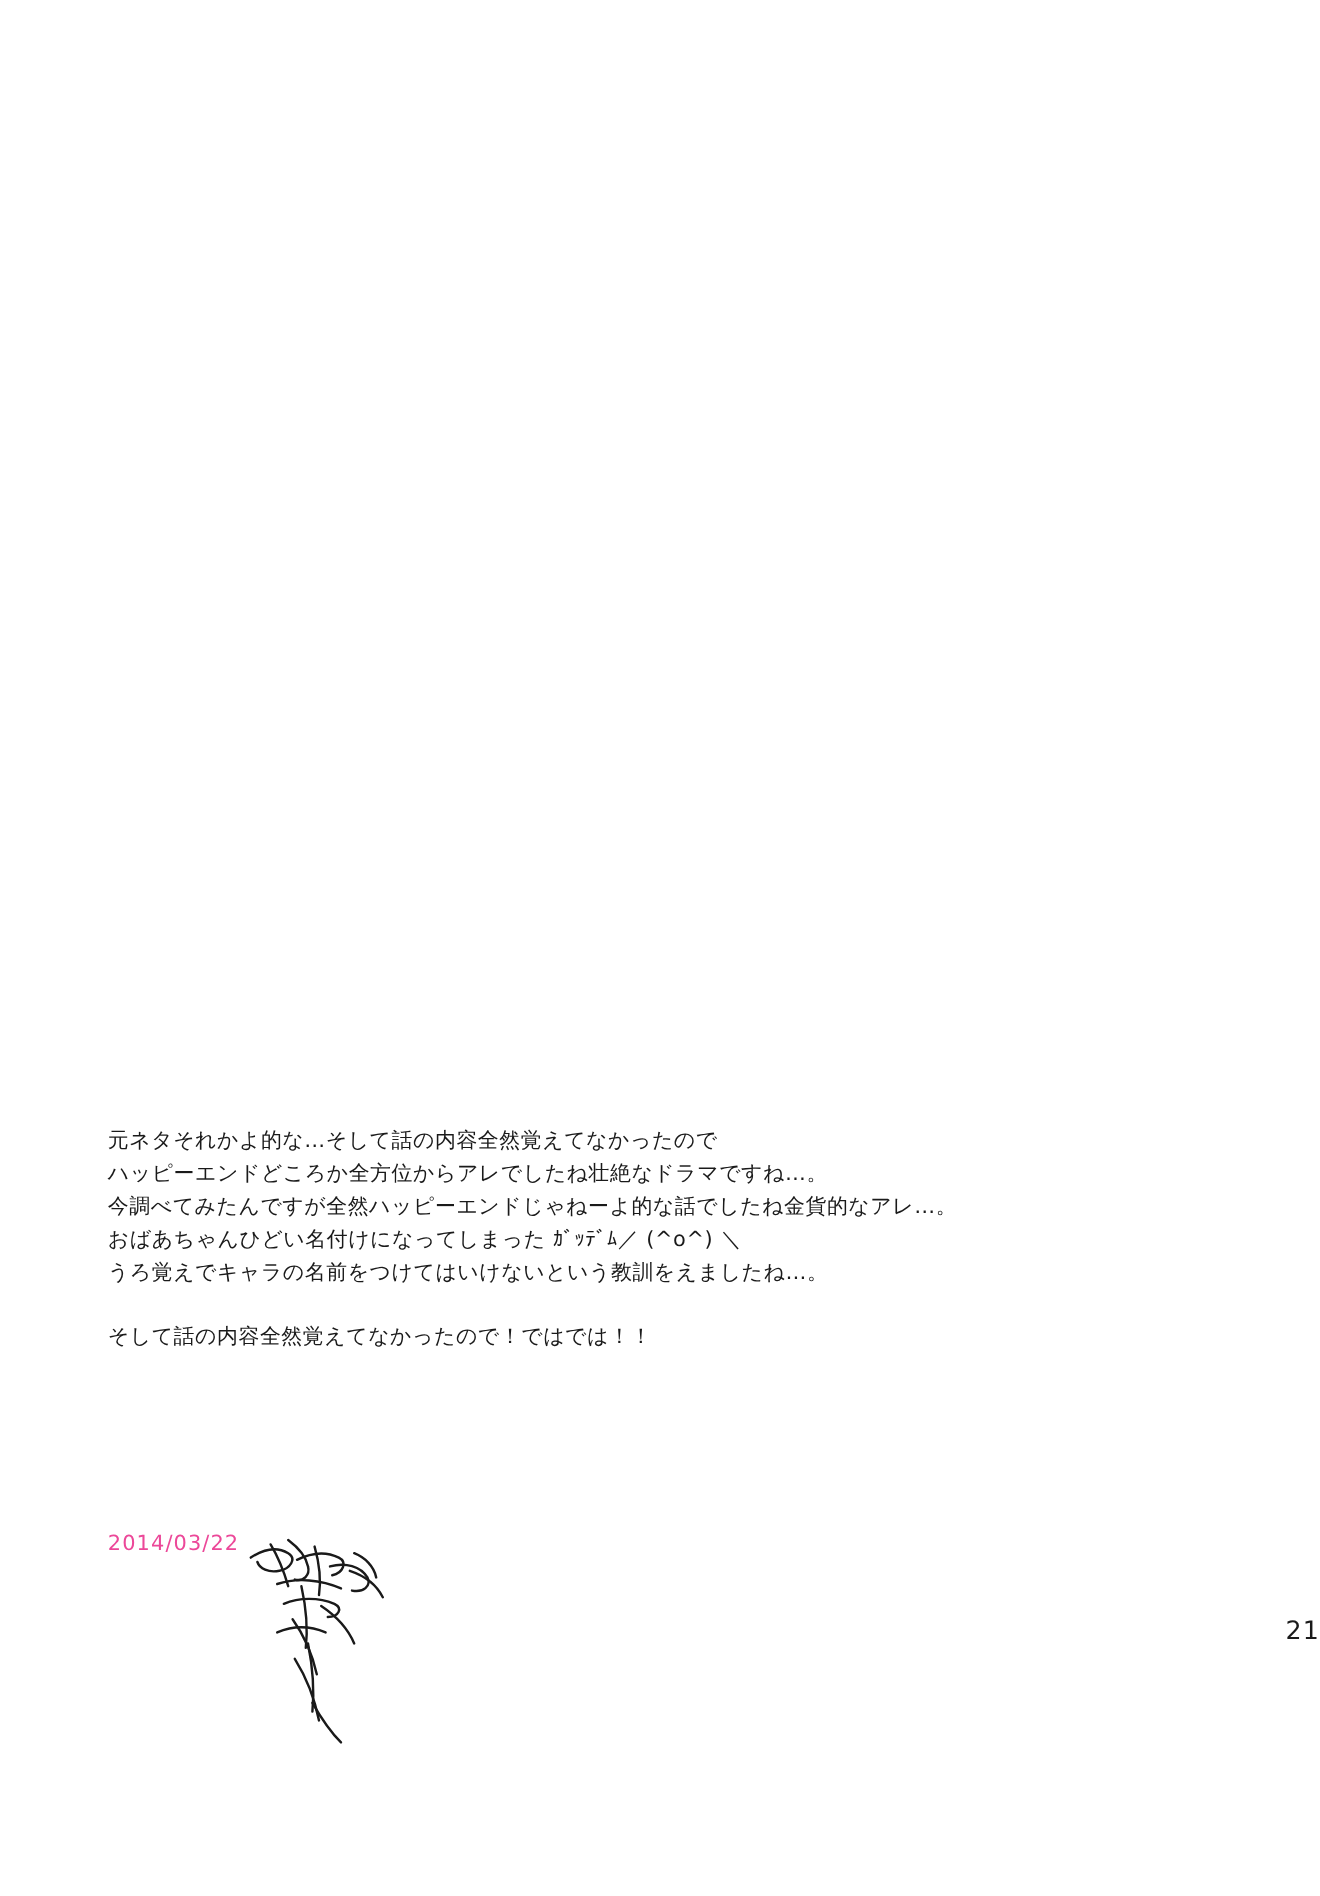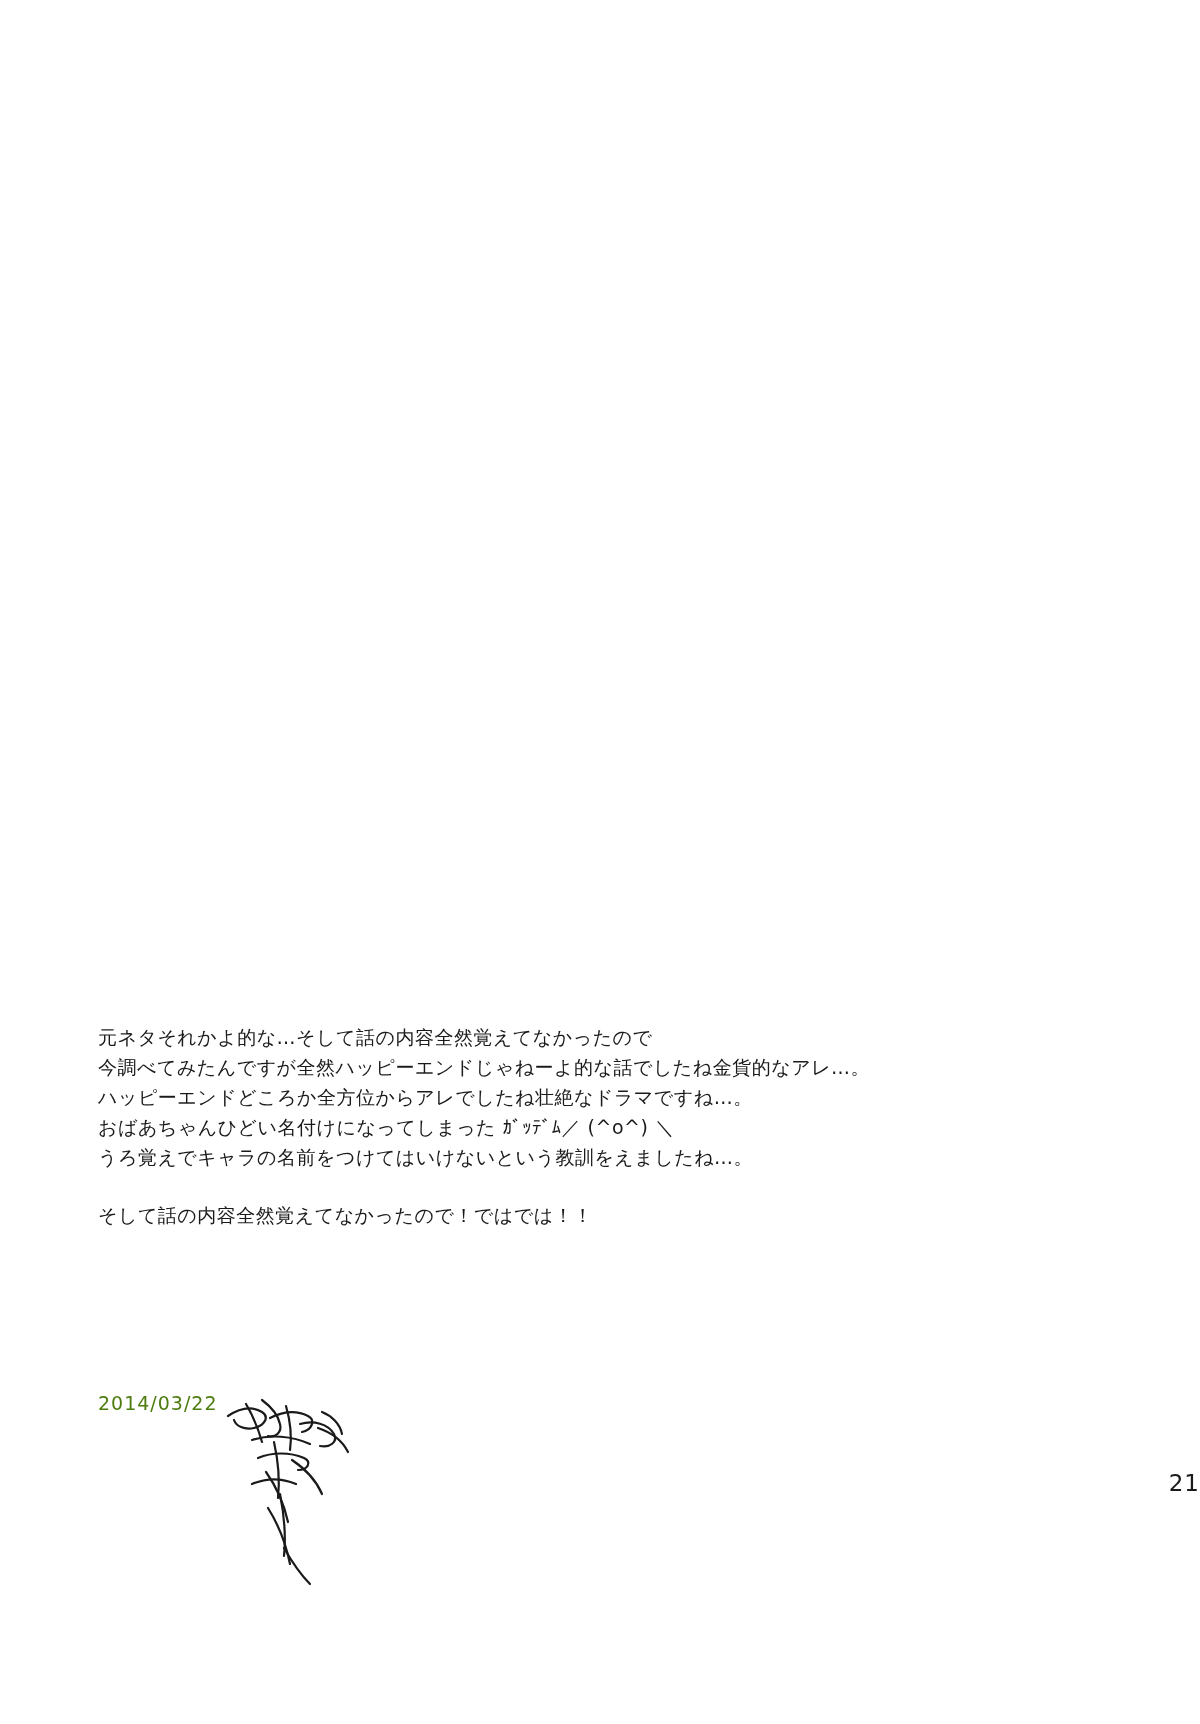"今調べてみたんですが全然ハッピーエンドじゃねーよ的な話でしたね金貨的なアレ…。" div.line { order: before "ハッピーエンドどころか全方位からアレでしたね壮絶なドラマですね…。" -> after "ハッピーエンドどころか全方位からアレでしたね壮絶なドラマですね…。" }
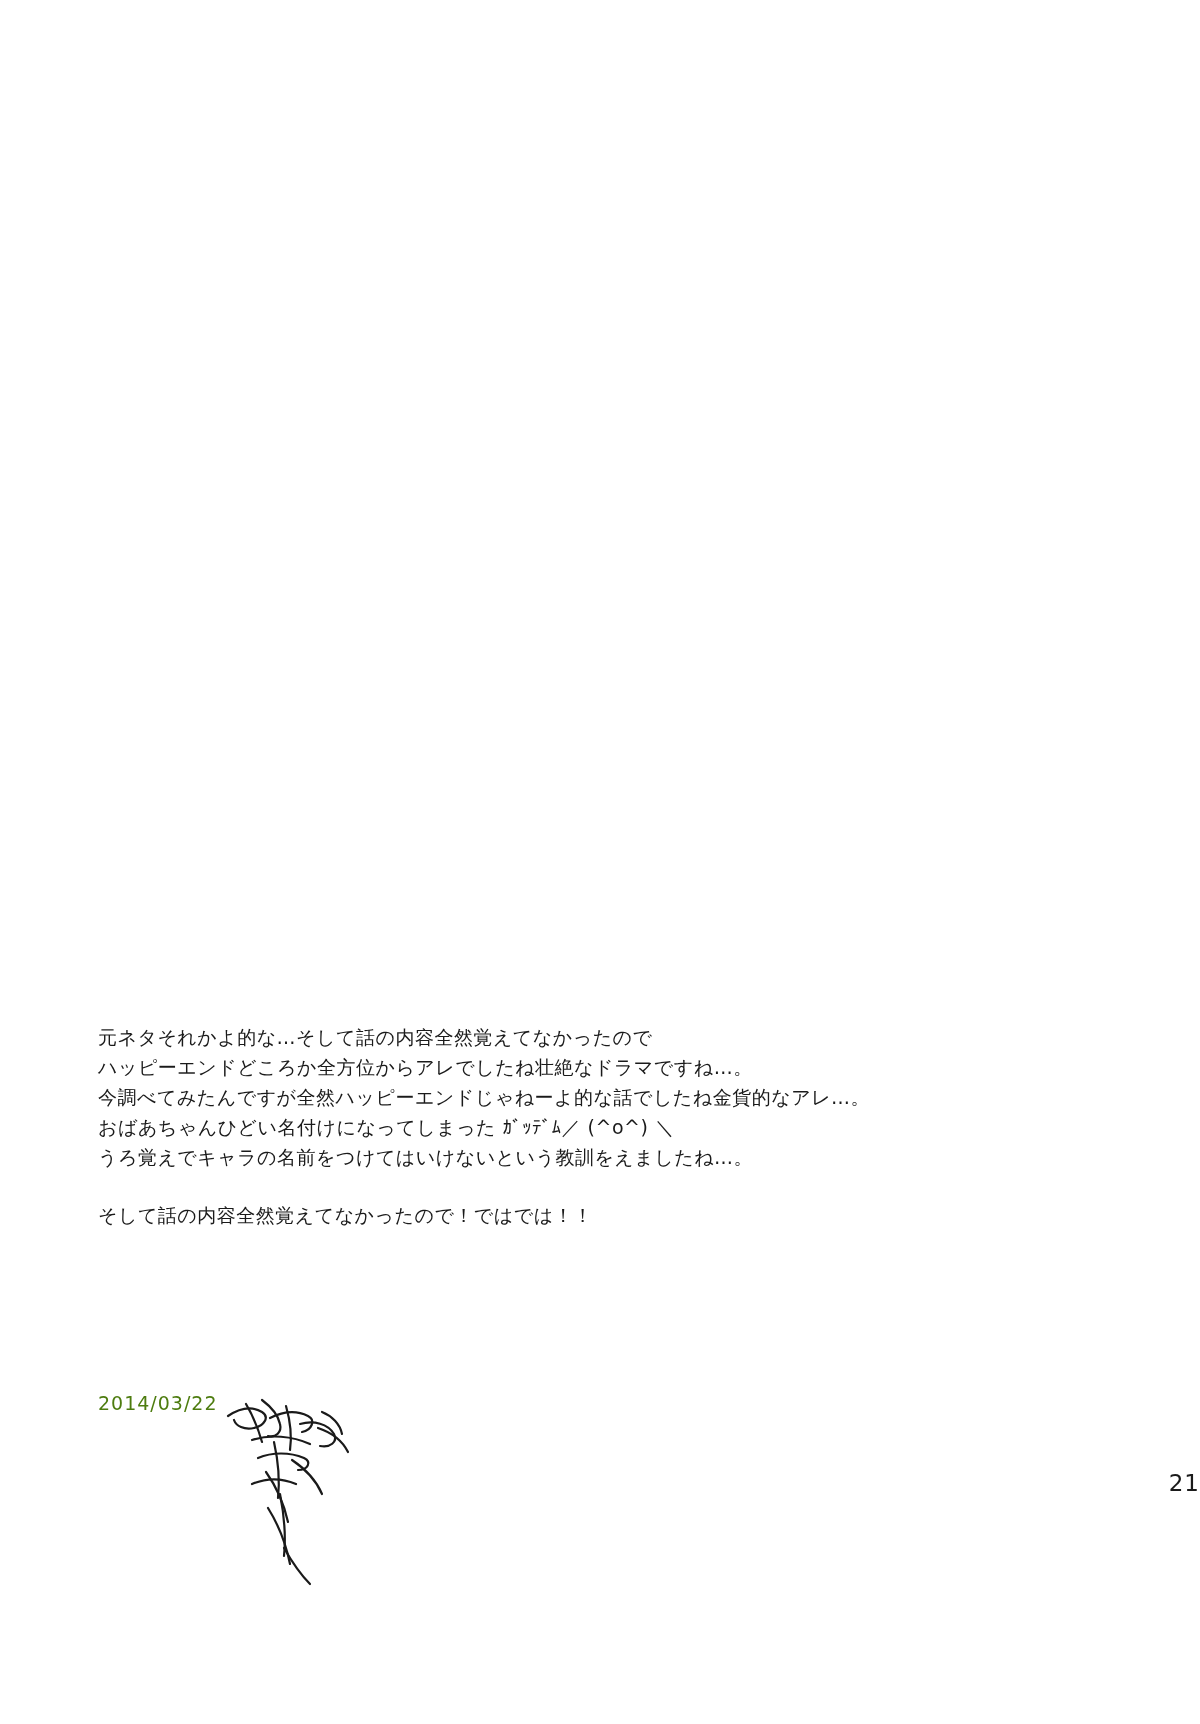"2014/03/22" .date { color: #4d7c0f -> #ec4899 }
